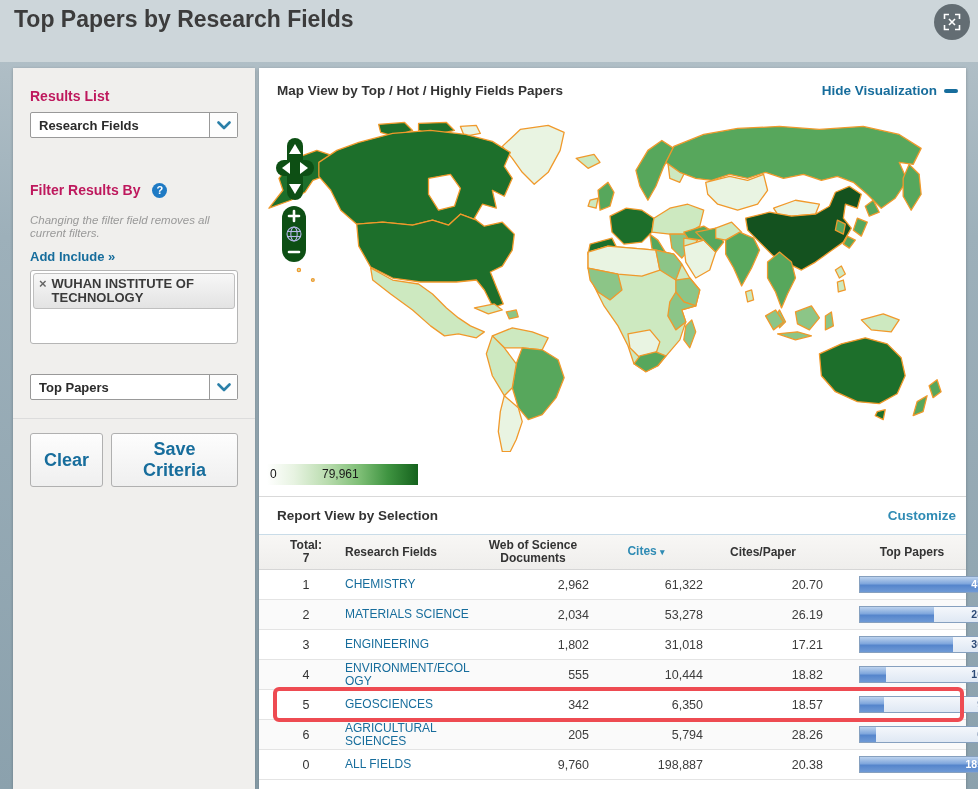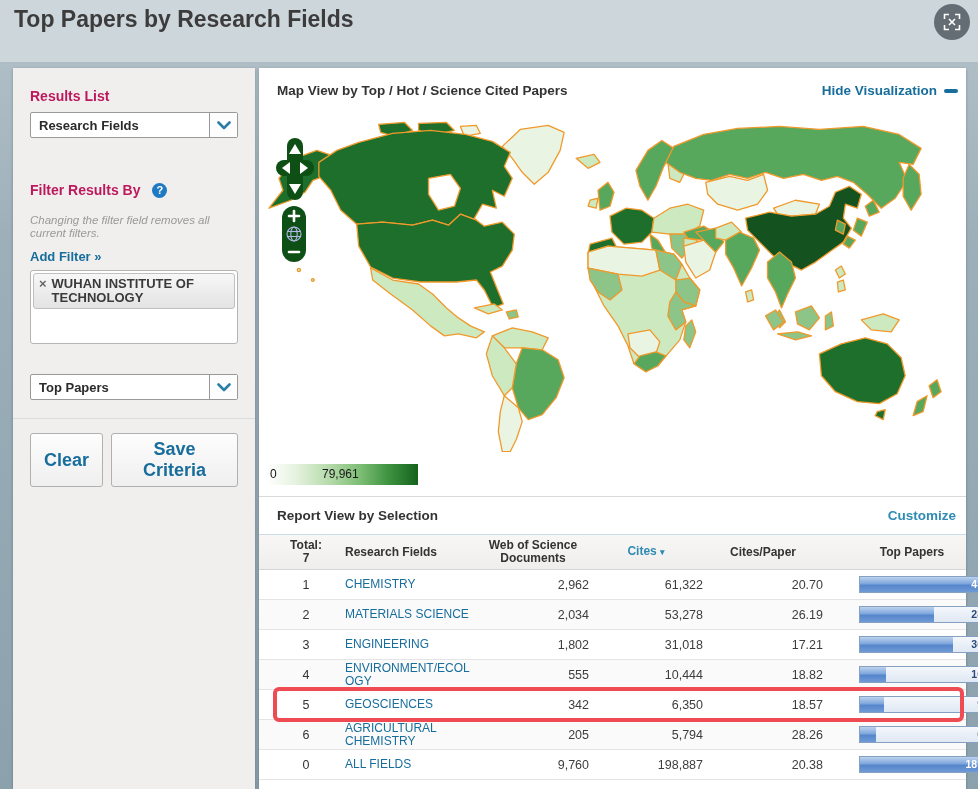"Map View by Top /" div.map-title { text: Science Cited -> Highly Fields }
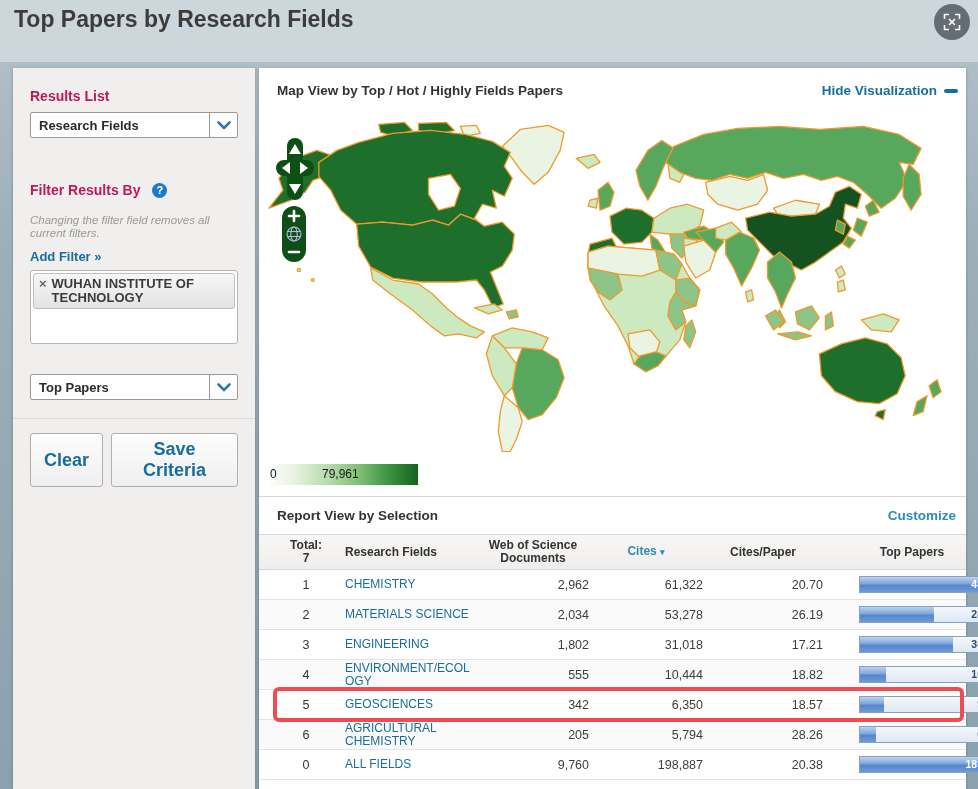"Add Filter »" div.add-filter { text: Filter -> Include }
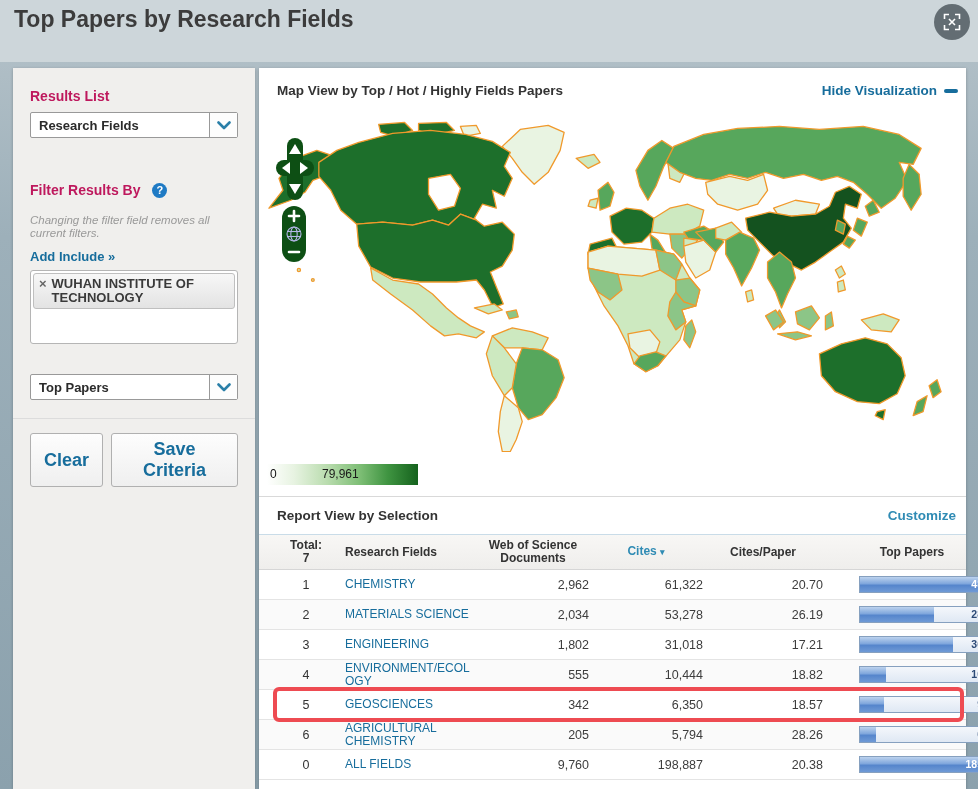"AGRICULTURAL CHEMISTRY" div.cell { text: CHEMISTRY -> SCIENCES }
